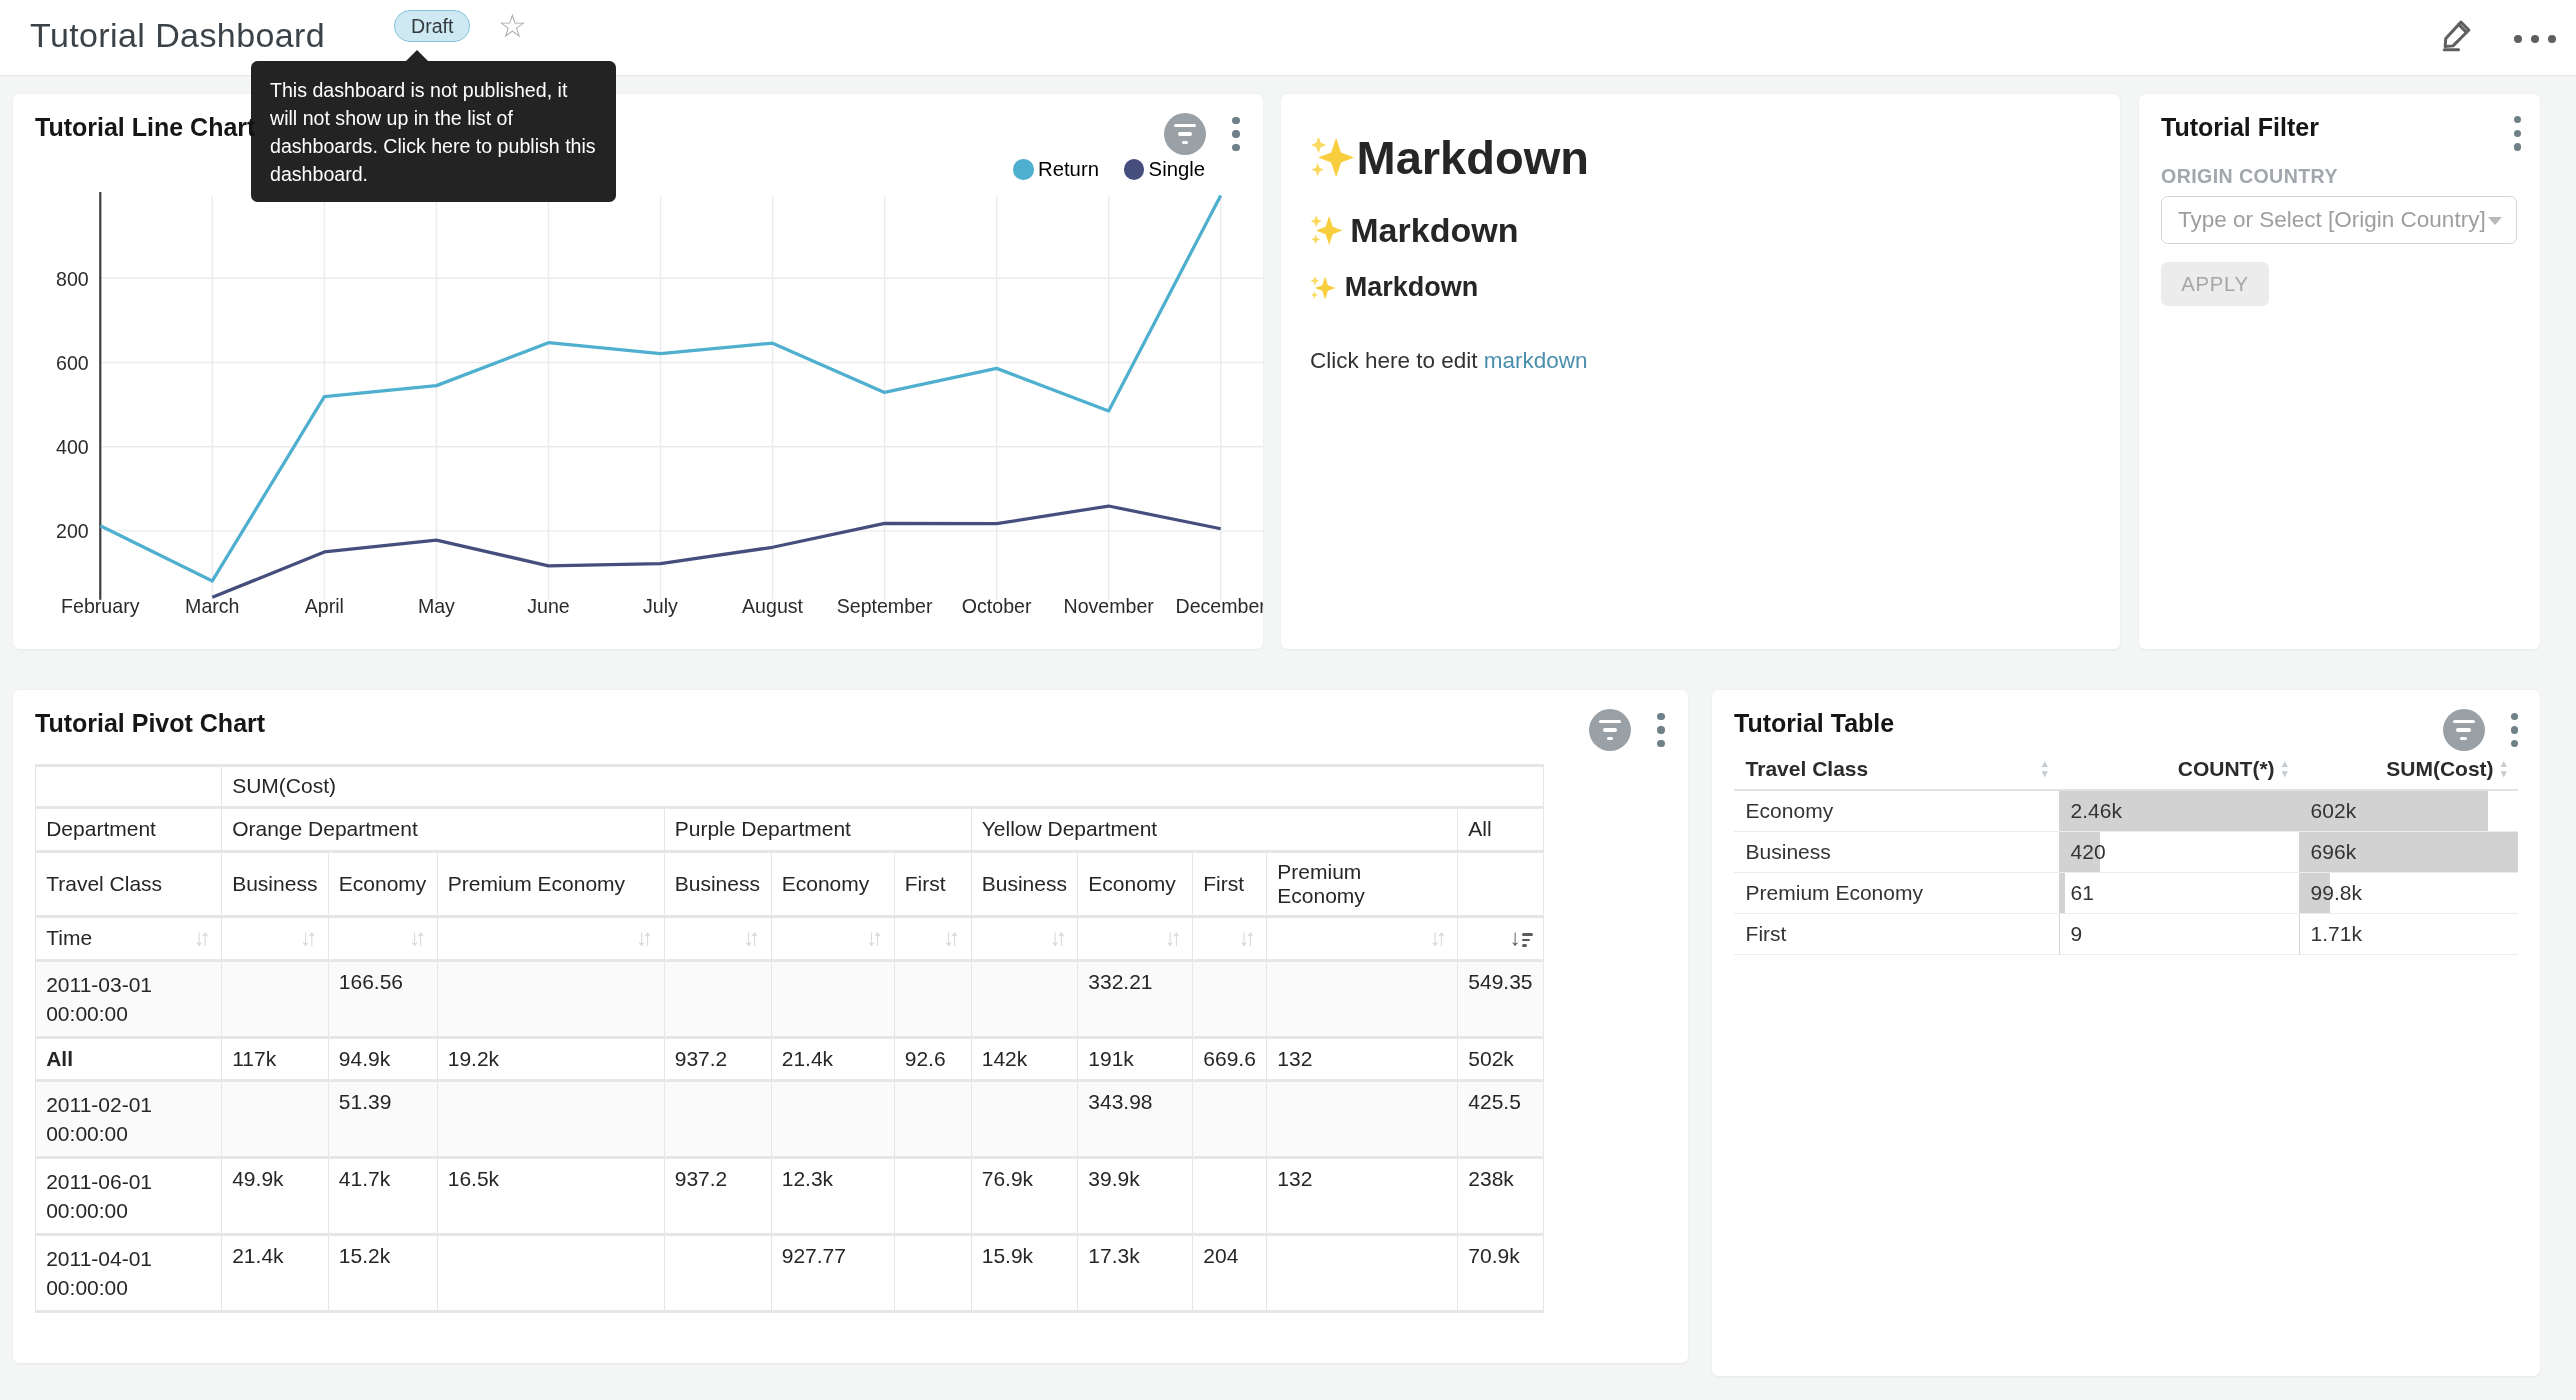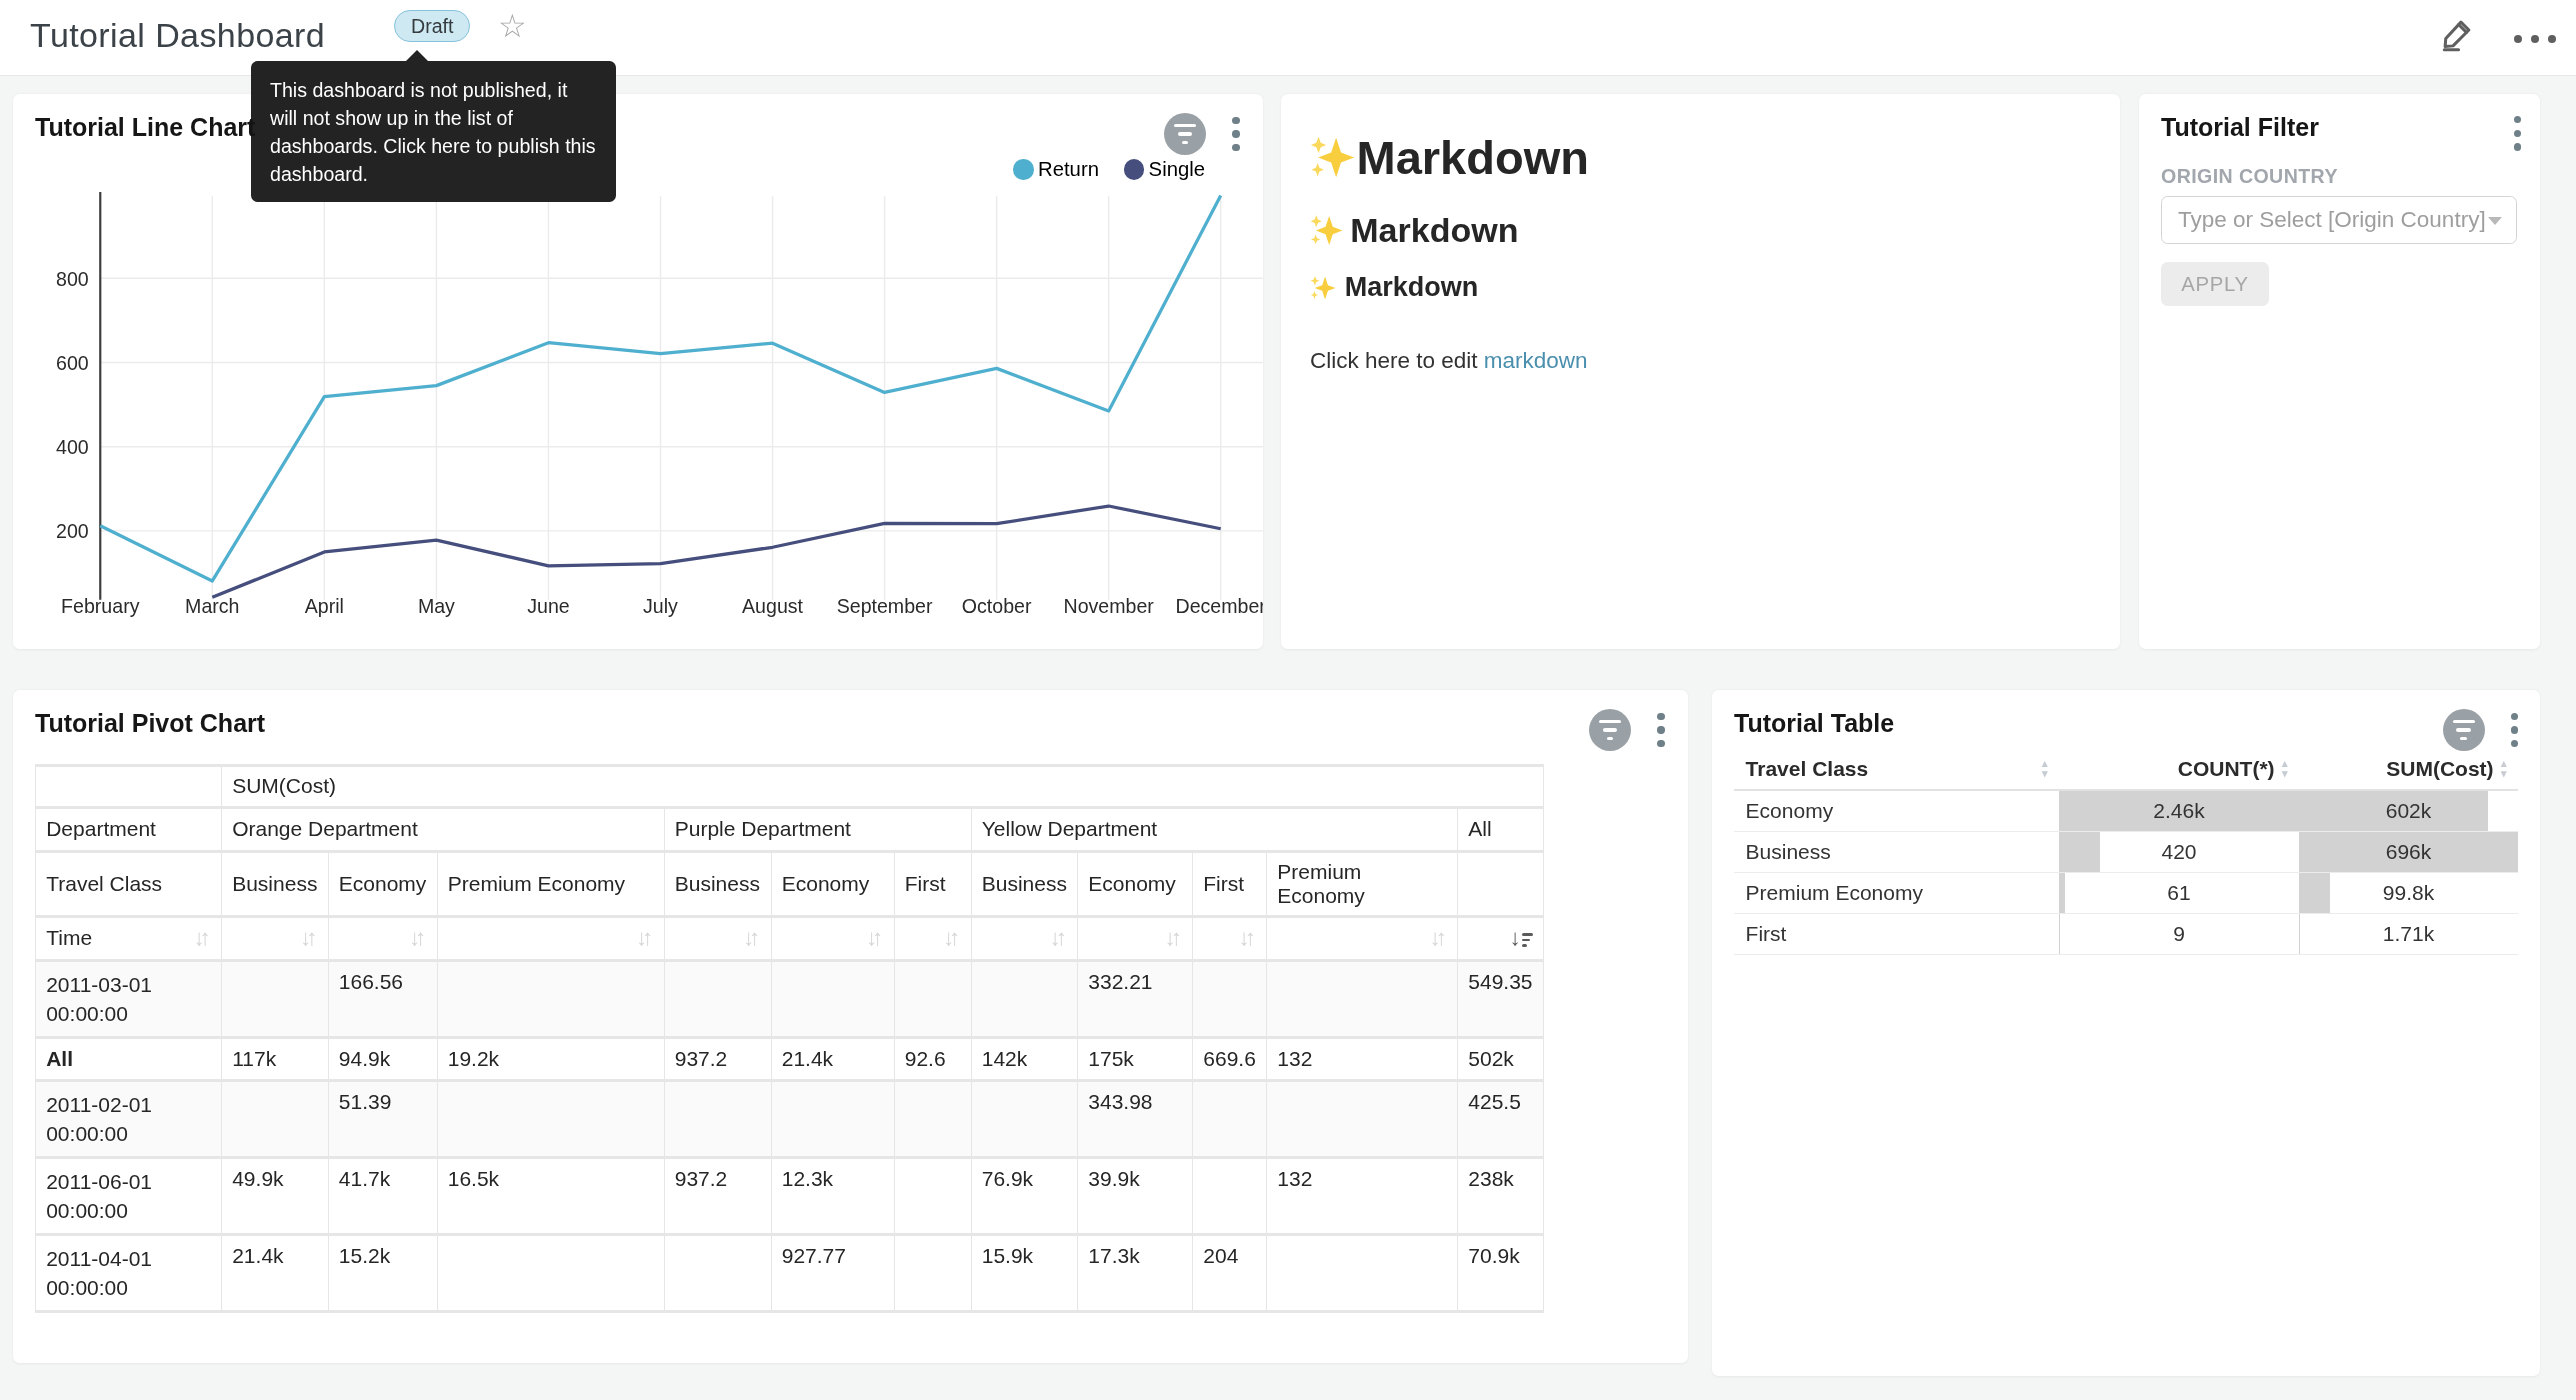"COUNT(*)" table.dt .num { text-align: center -> left }
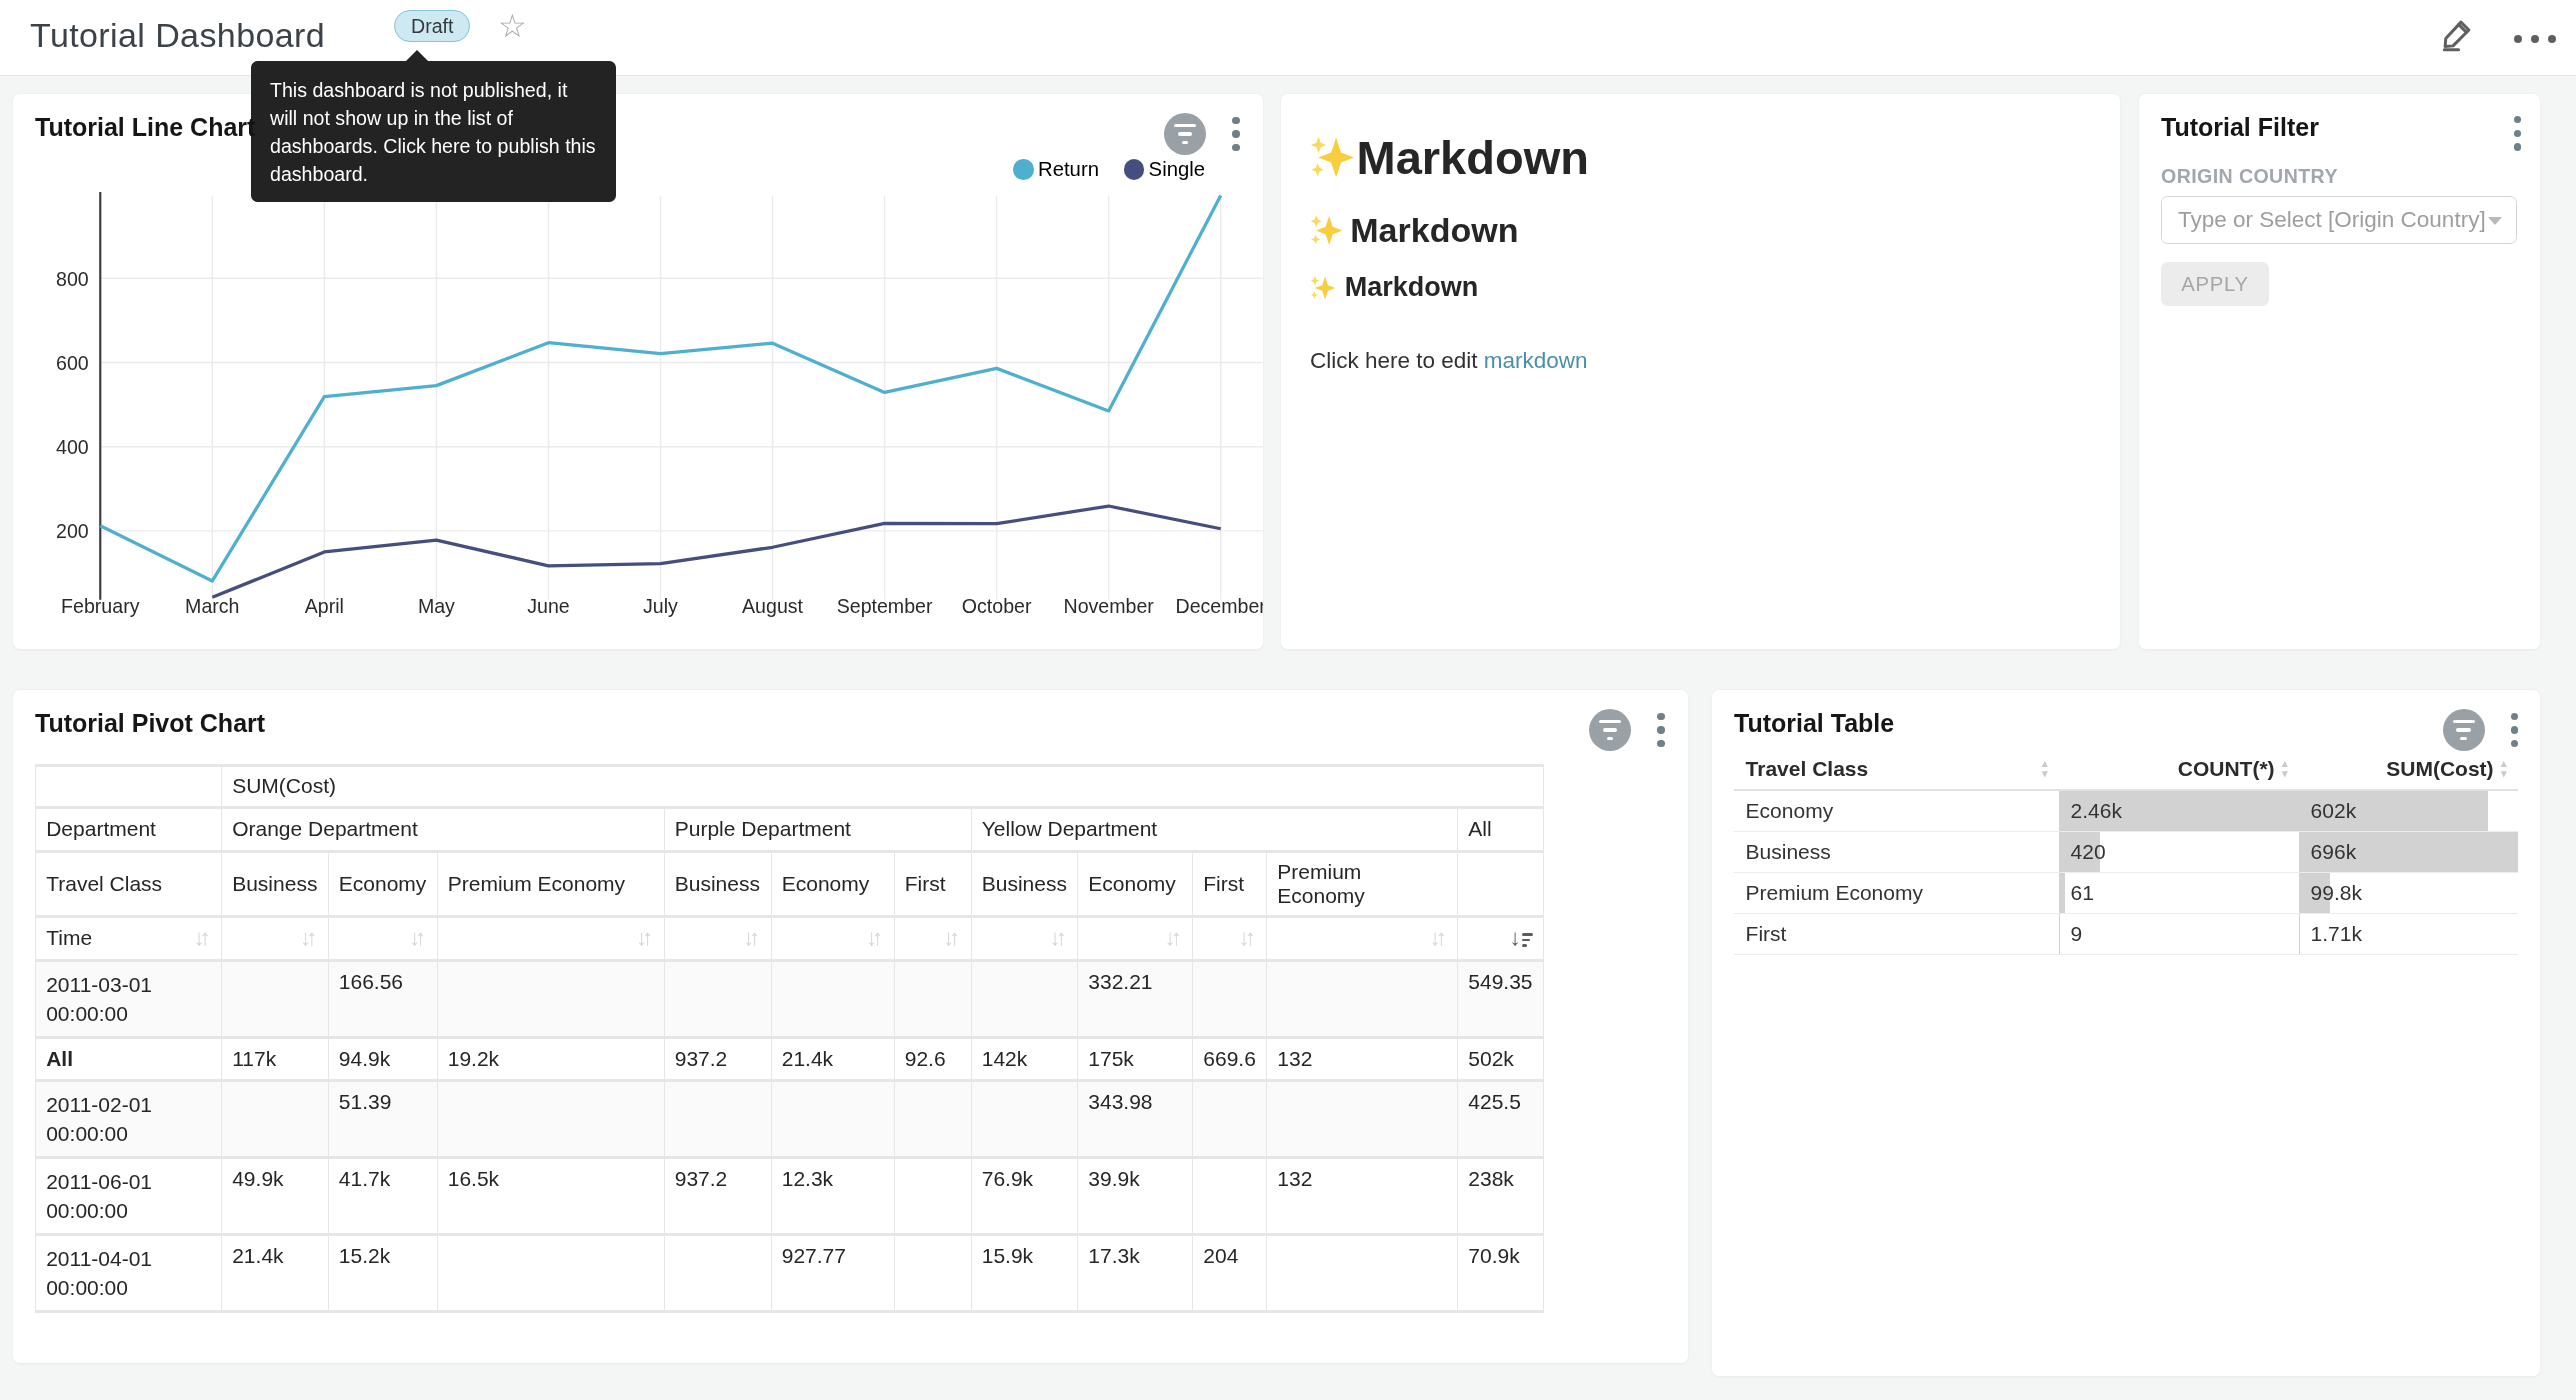"175k" td { text: 175k -> 191k }
